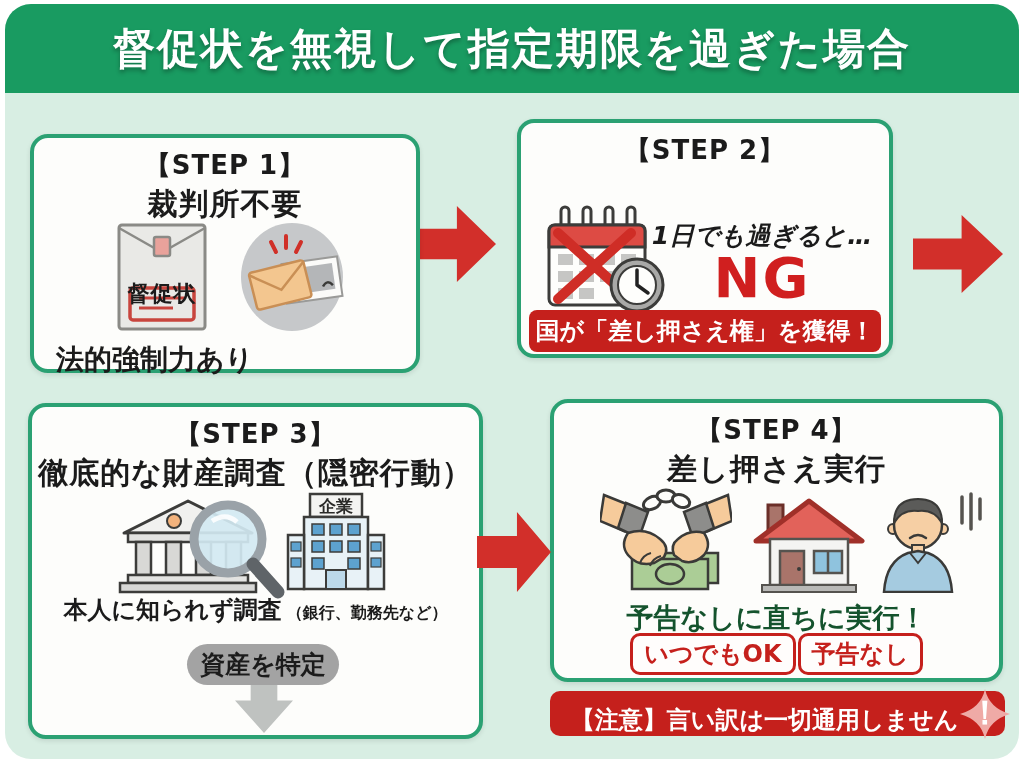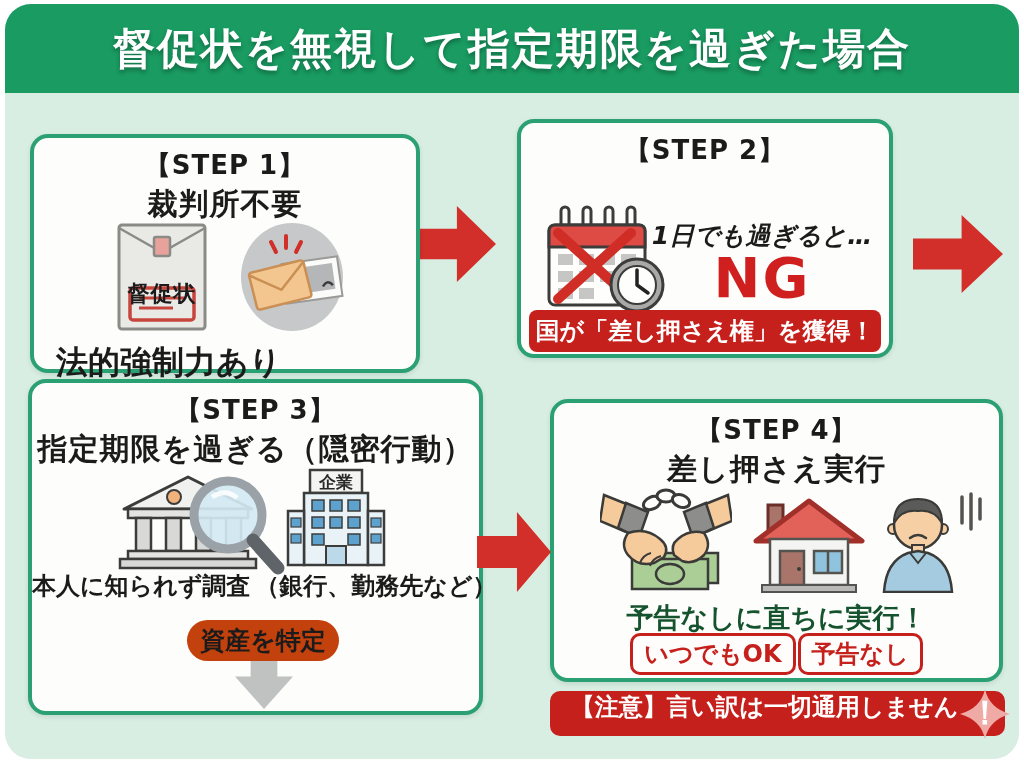"法的強制力あり" .note-text { font-size: 32px -> 28px }
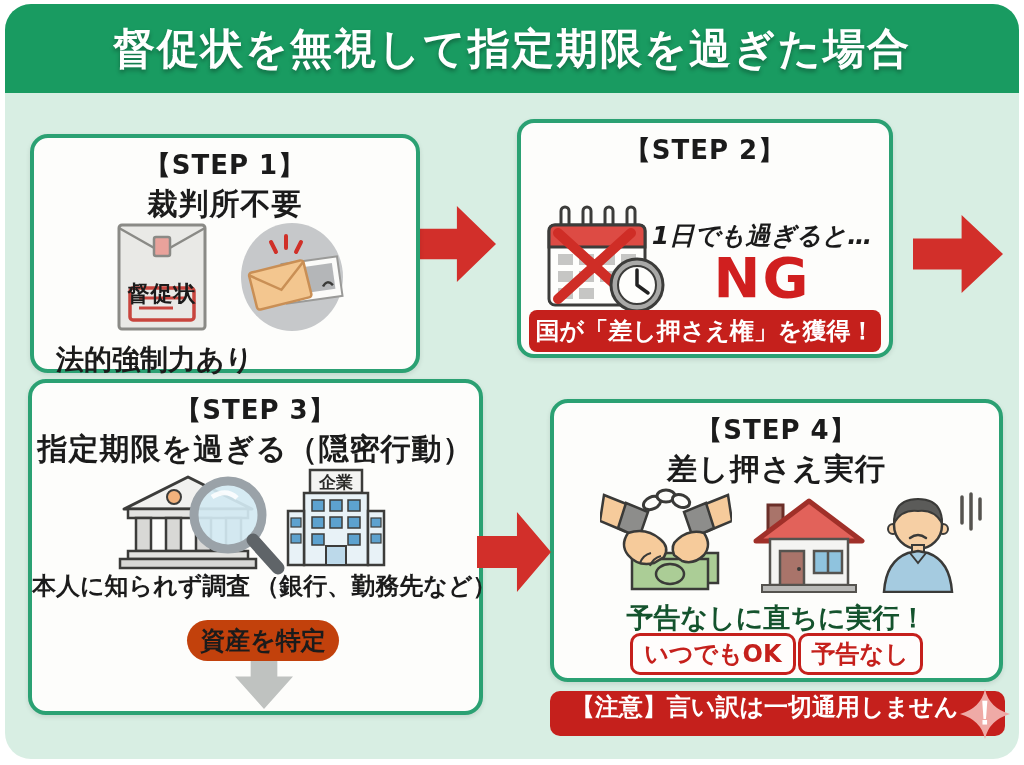"【STEP 3】" #box3 { top: 379px -> 403px }
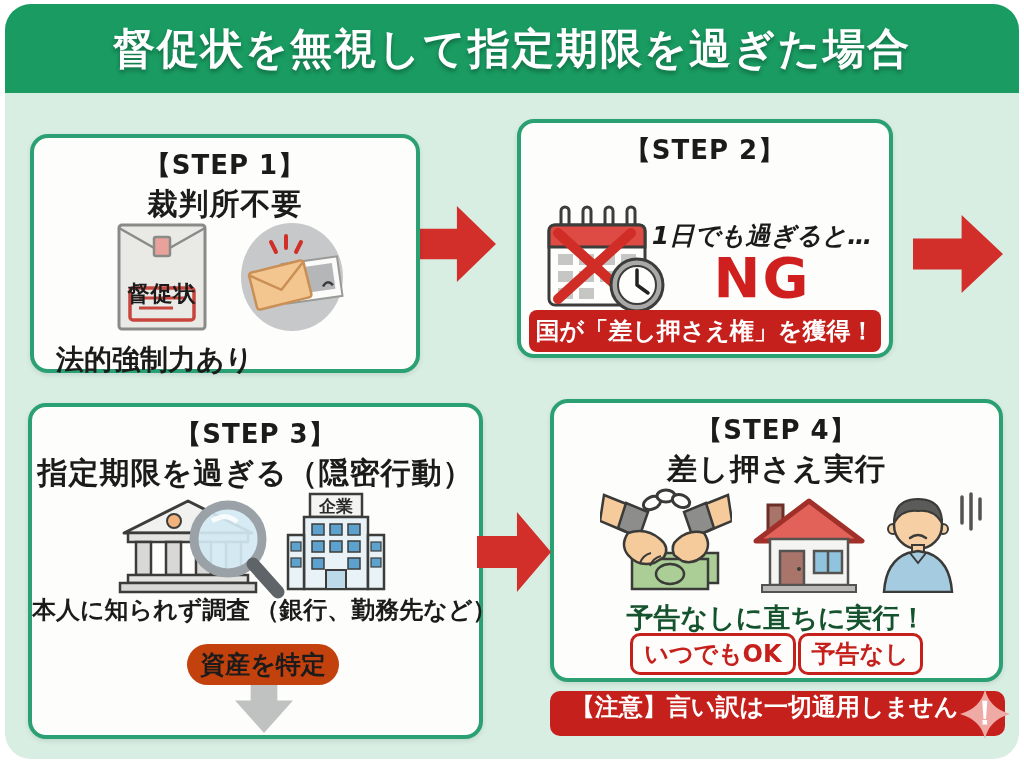"指定期限を過ぎる（隠密行動）" div.step-title { text: 指定期限を過ぎる -> 徹底的な財産調査 }
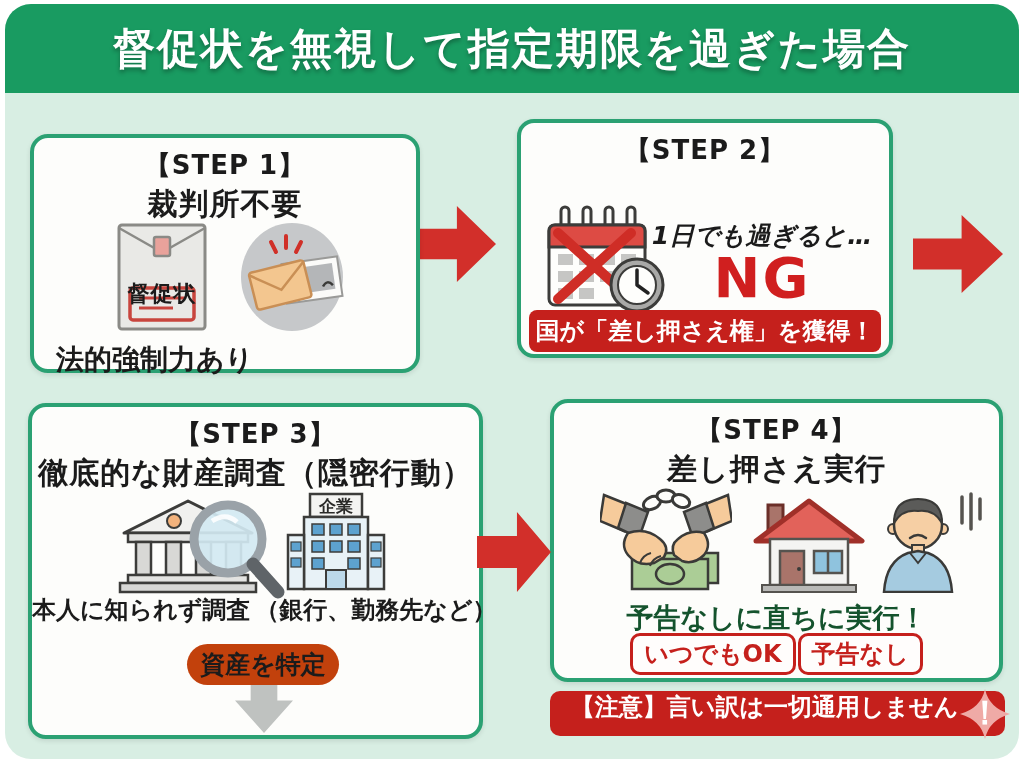"（銀行、勤務先など）" #step3-note .small { font-size: 24px -> 16px }
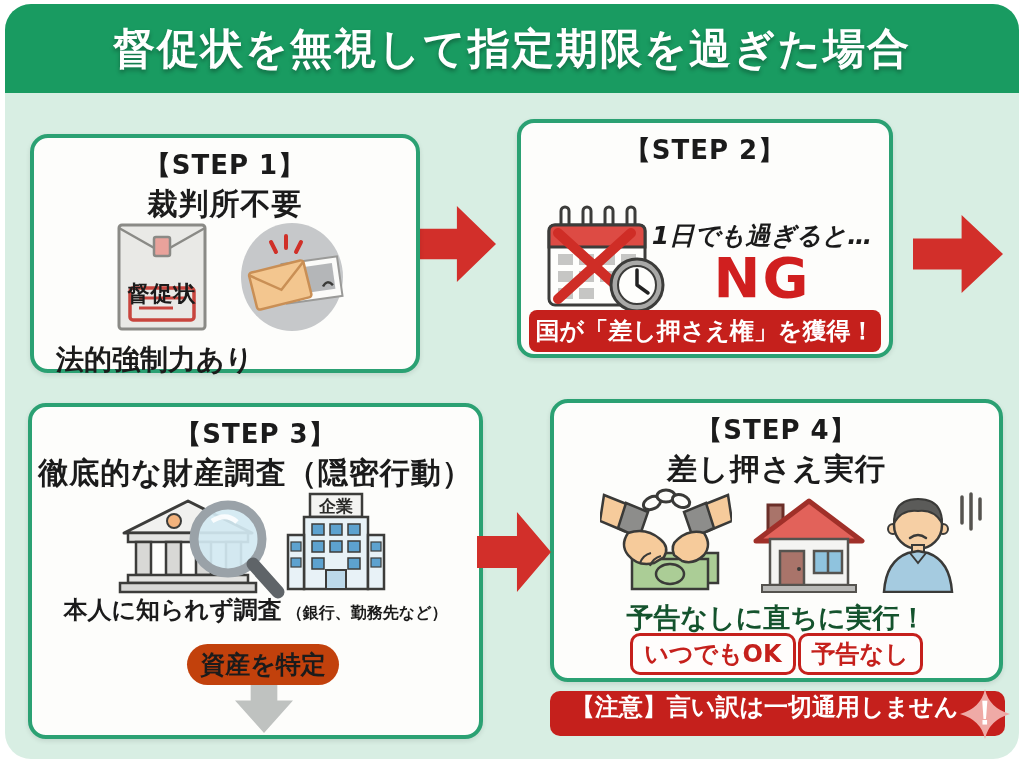"資産を特定" #step3-pill { background: #c2410c -> #a3a3a3 }
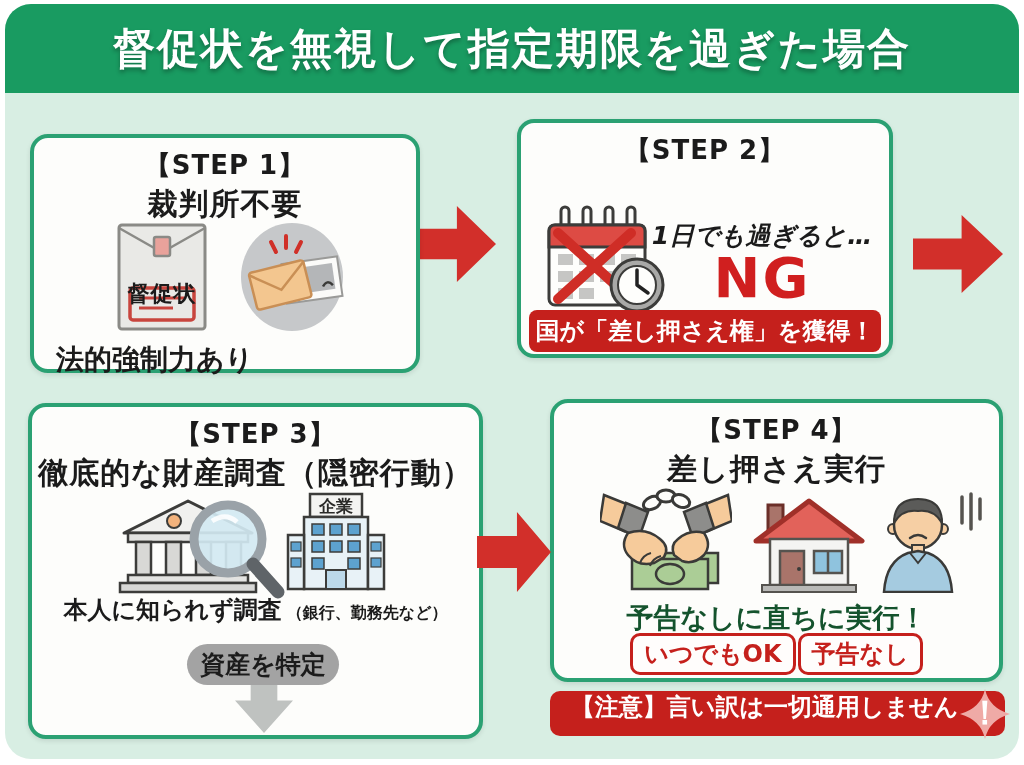"【注意】言い訳は一切通用しません" #footer-banner { align-items: flex-start -> flex-end }
